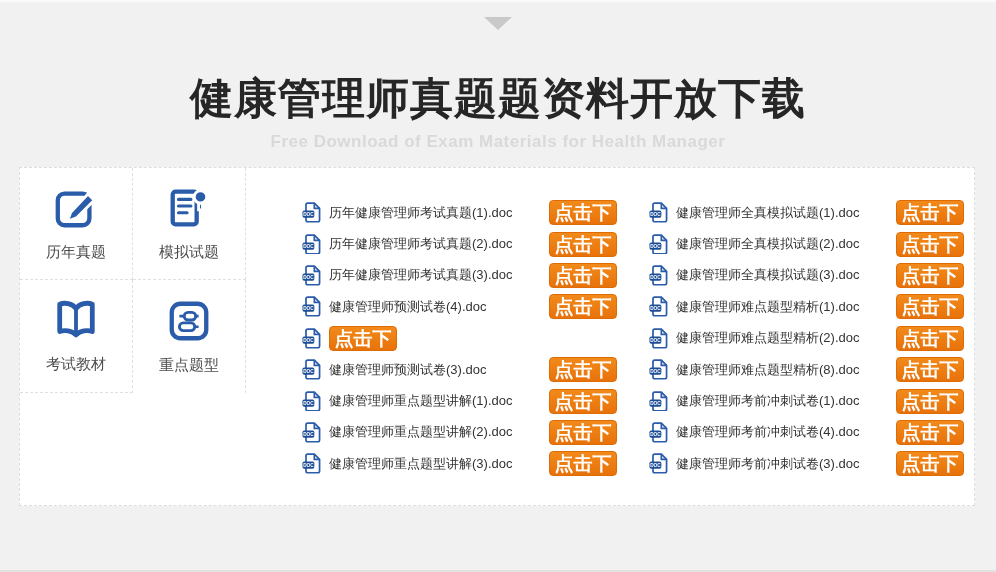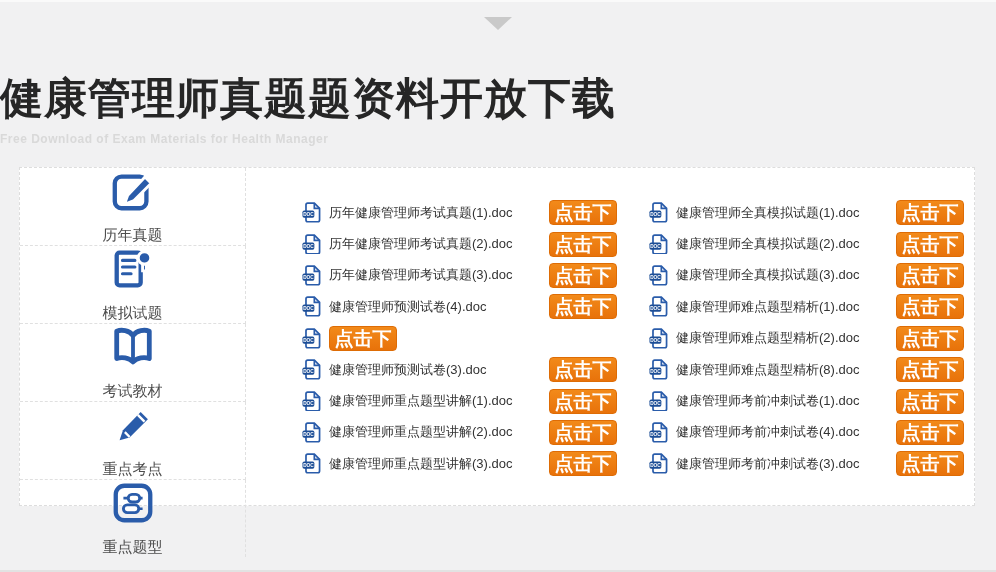"健康管理师真题题资料开放下载" .header { text-align: left -> center }
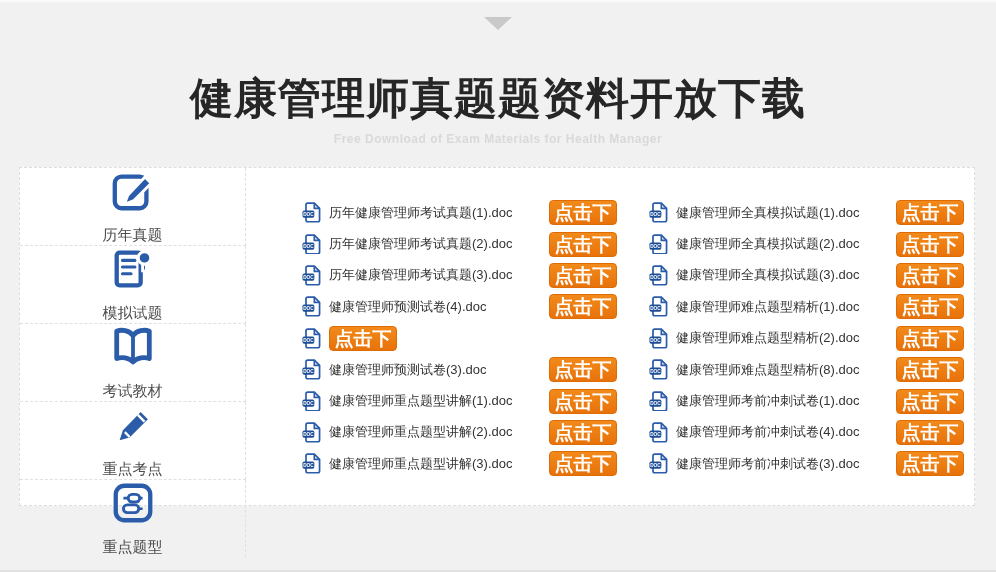"Free Download of Exam Materials" .page-subtitle { font-size: 12px -> 17px }
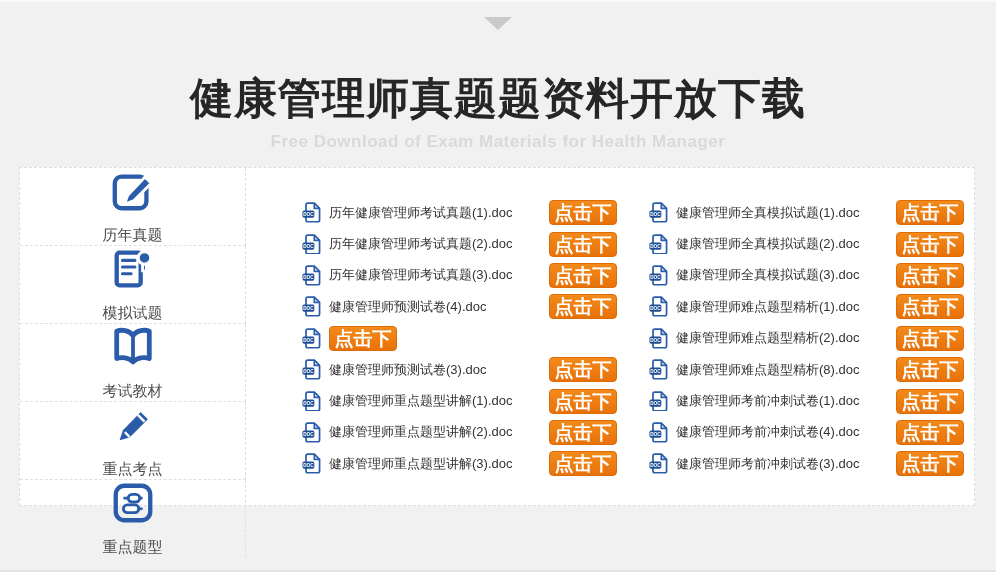"历年真题" .categories { grid-template-columns: 1fr -> 1fr 1fr }
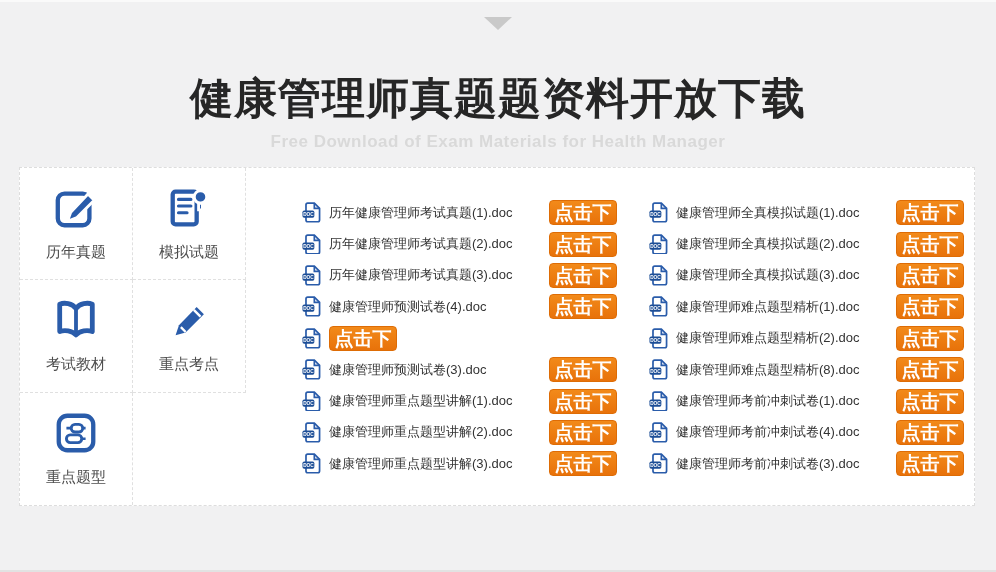"重点考点" div.category-cell { html: <div> <span> <svg> <path></path> <path></path> </svg> </span> <span>重点考点</span> </div> -> none }
